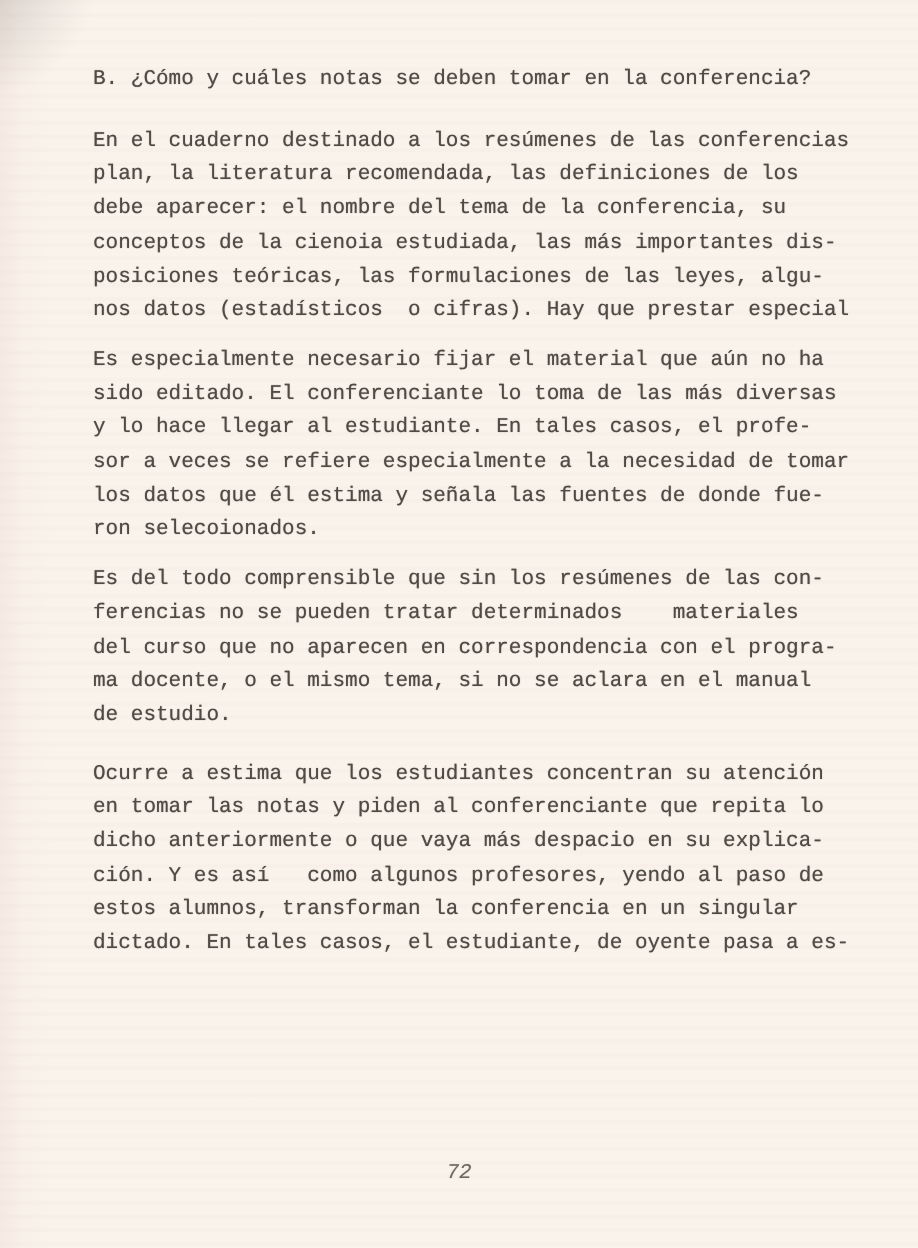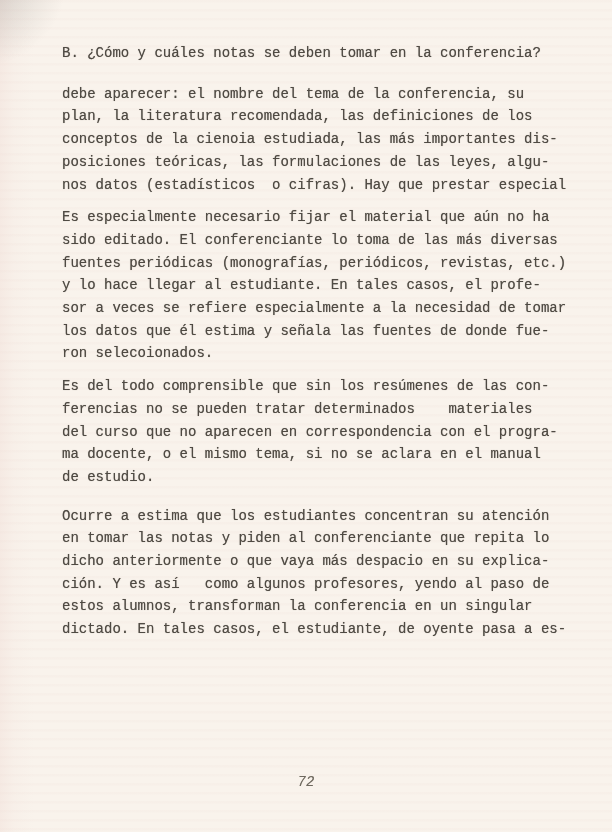"En el cuaderno destinado a" div.line { html: none -> <div>En el cuaderno destinado a los resúmenes de las conferencias</div> }
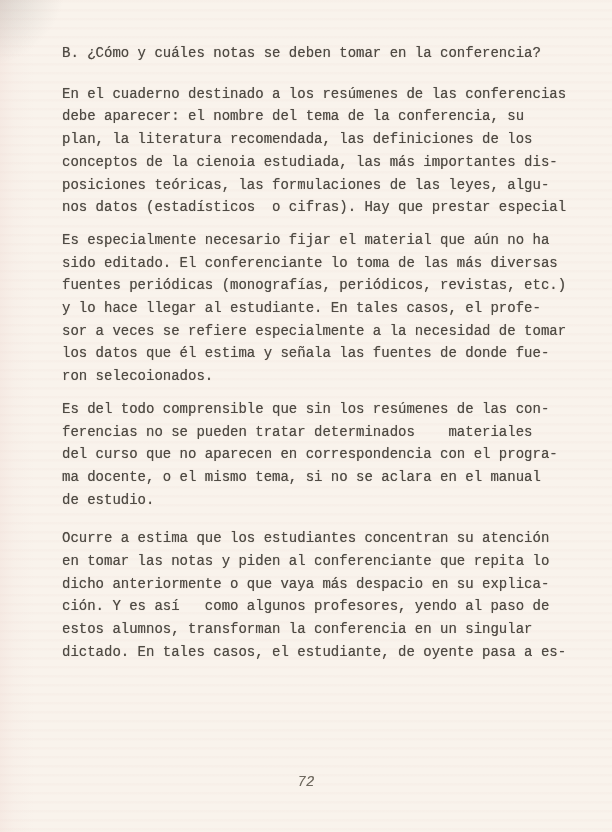"debe aparecer: el nombre del" div.line { order: before "plan, la literatura recomendada, las" -> after "plan, la literatura recomendada, las" }
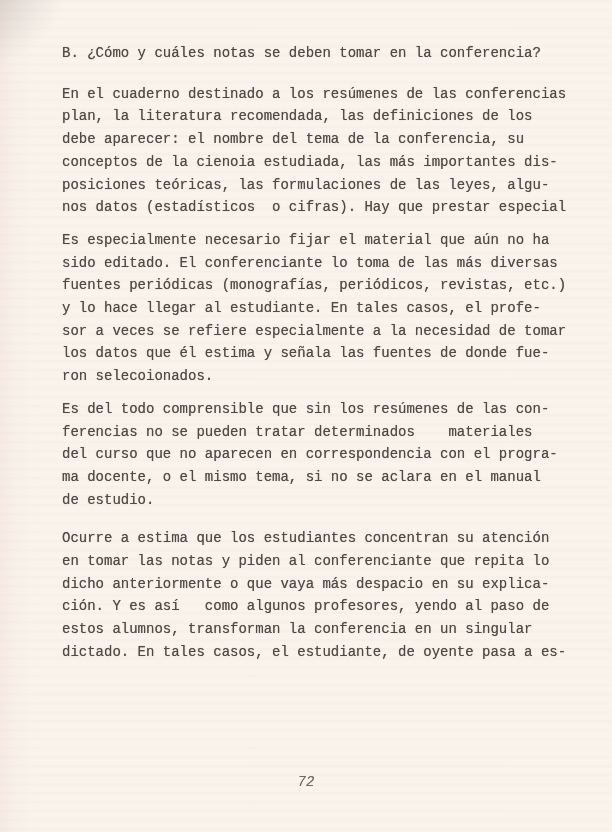"fuentes periódicas (monografías," div.line { html: <div>fuentes periódicas (monografías, periódicos, revistas, etc.)</div> -> none }
